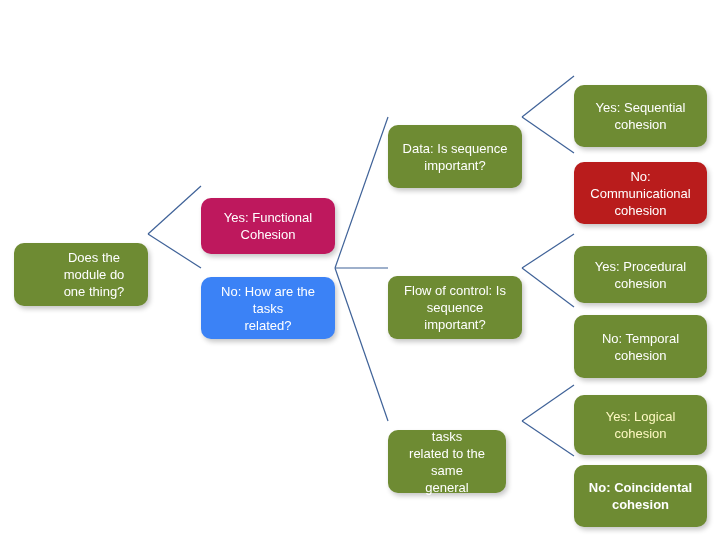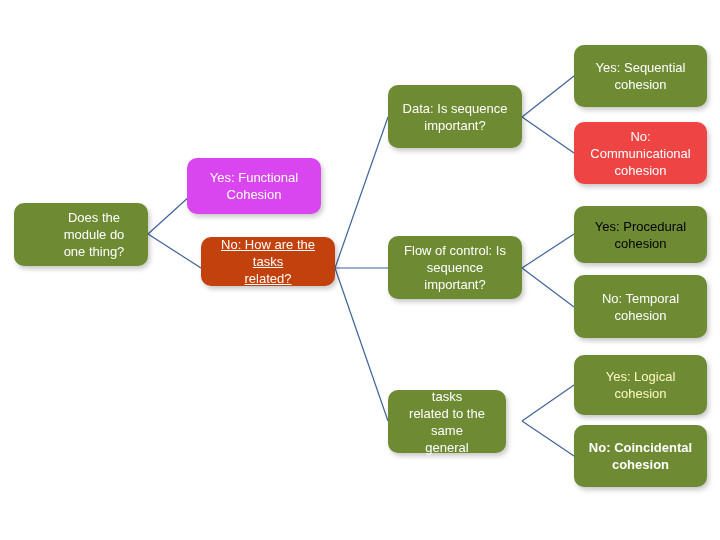"Yes: Sequential" .node { margin-top: none -> 40px }
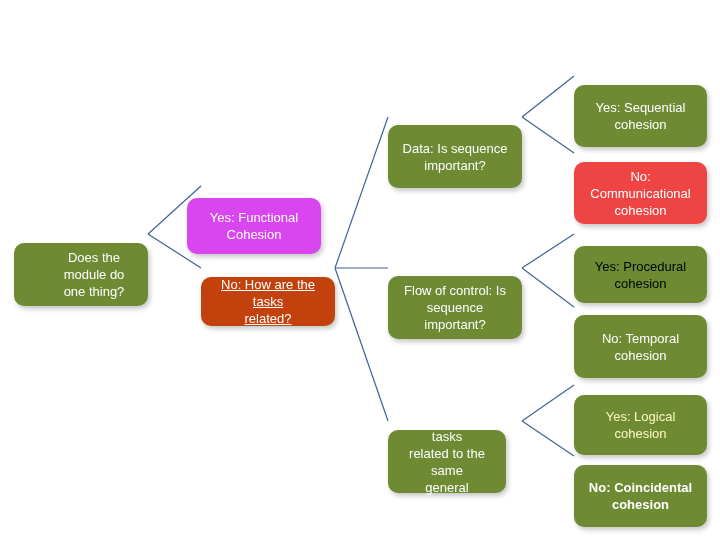"No: Communicational" div.node { background: #ef4444 -> #b91c1c }
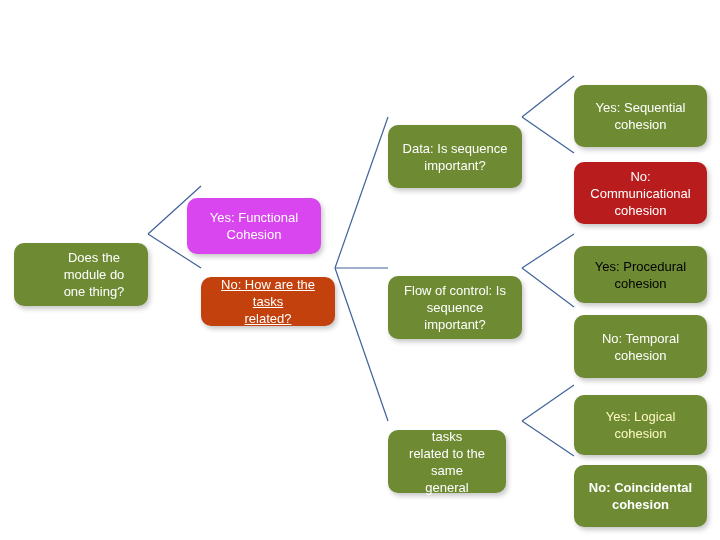"Yes: Functional" div.node { background: #d946ef -> #be185d; left: 187px -> 201px }
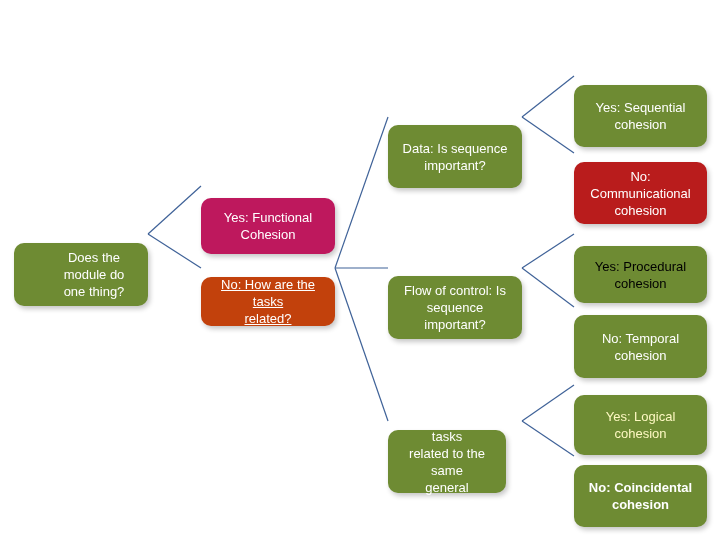"Yes: Procedural" div.node { color: #000000 -> #ffffff }
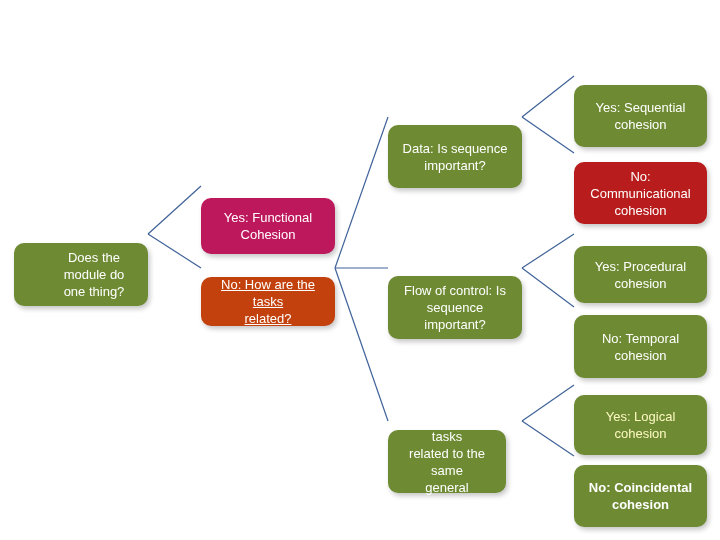"No: How are the tasks" div.node { background: #c2410c -> #3b82f6; height: 49px -> 62px; text-decoration: underline -> none }
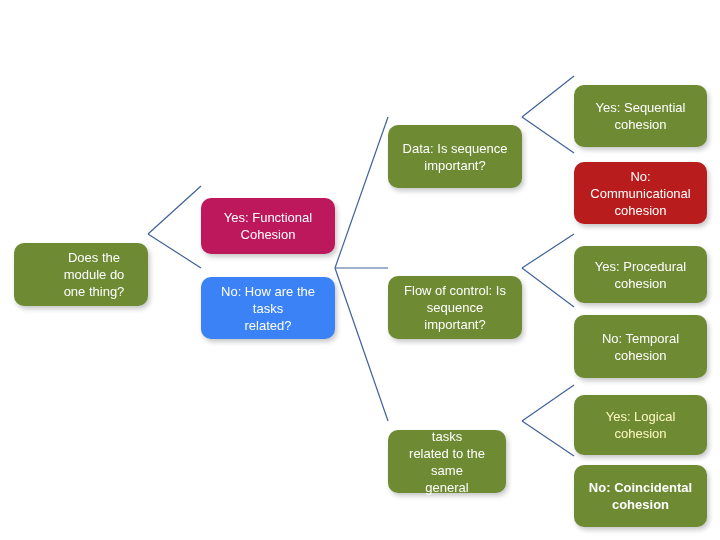"Flow of control: Is" div.node { border-radius: none -> 9px }
